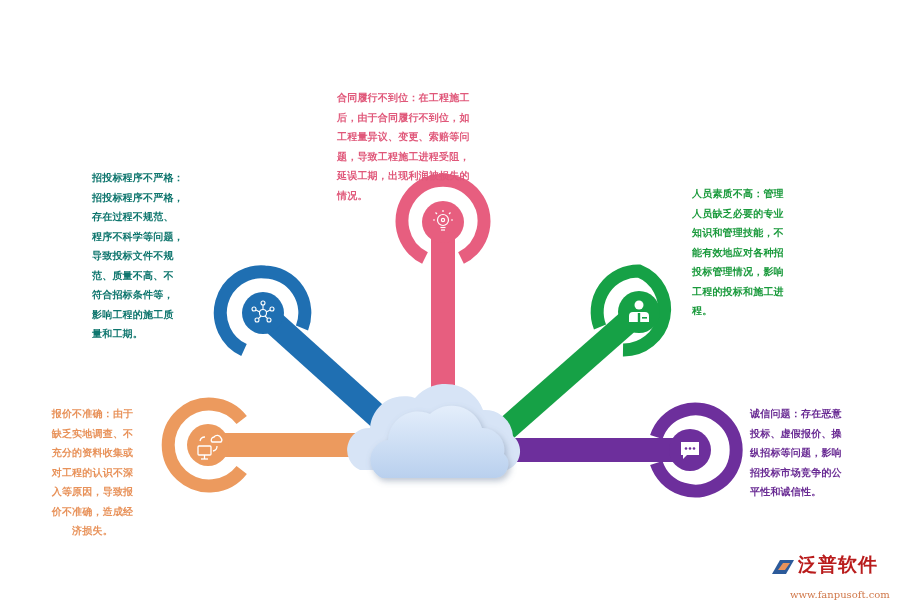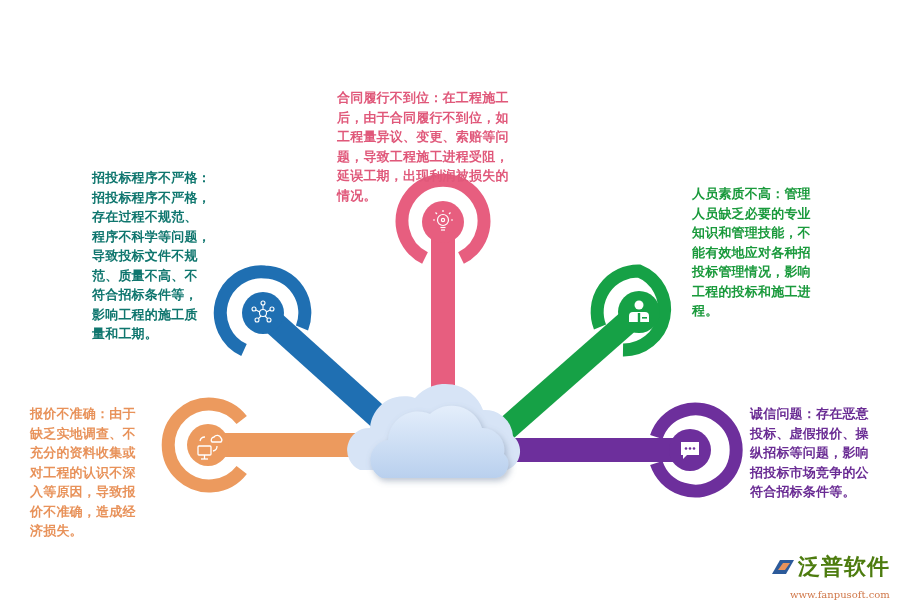"合同履行不到位：在工程施工" .txt { font-size: 13px -> 10px }
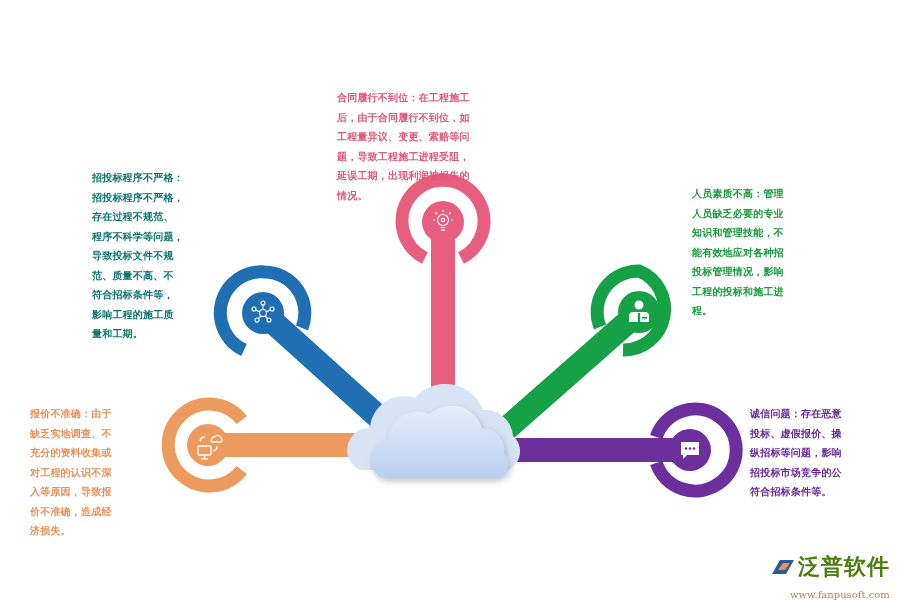"报价不准确：由于" #t-orange { text-align: none -> center }
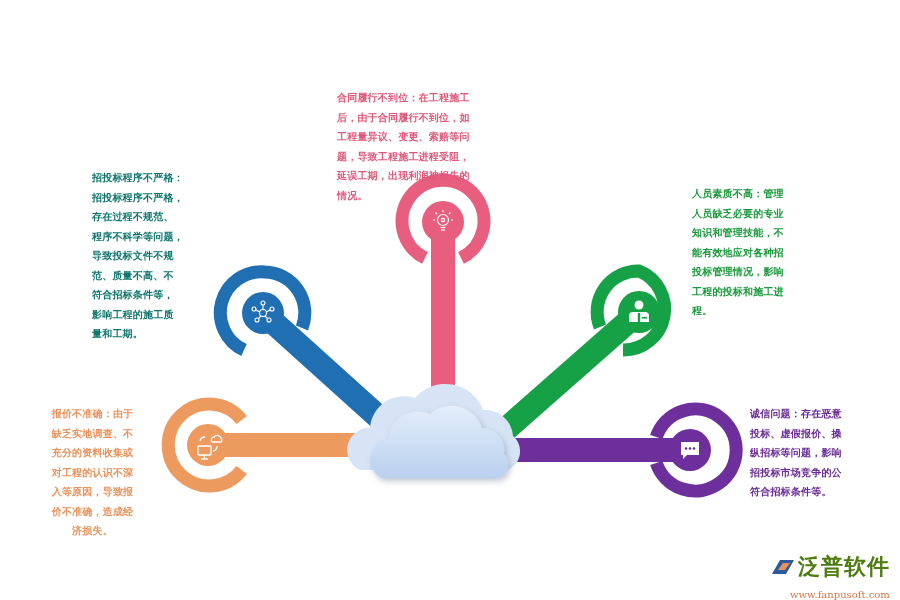"诚信问题：存在恶意" div.txt { text: 符合招标条件等 -> 平性和诚信性 }
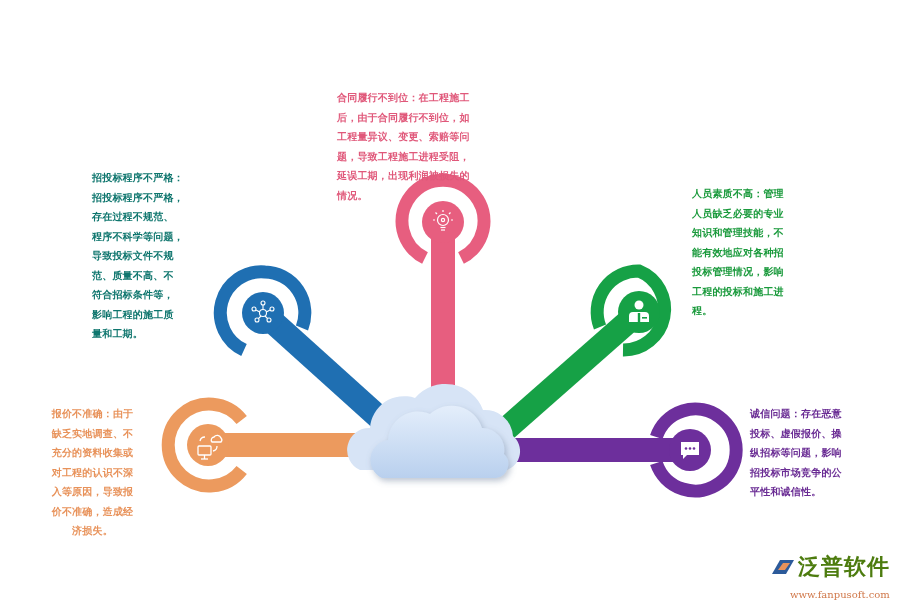"泛普软件" .logo-cn { color: #4d7c0f -> #b91c1c; font-size: 22px -> 19px }
